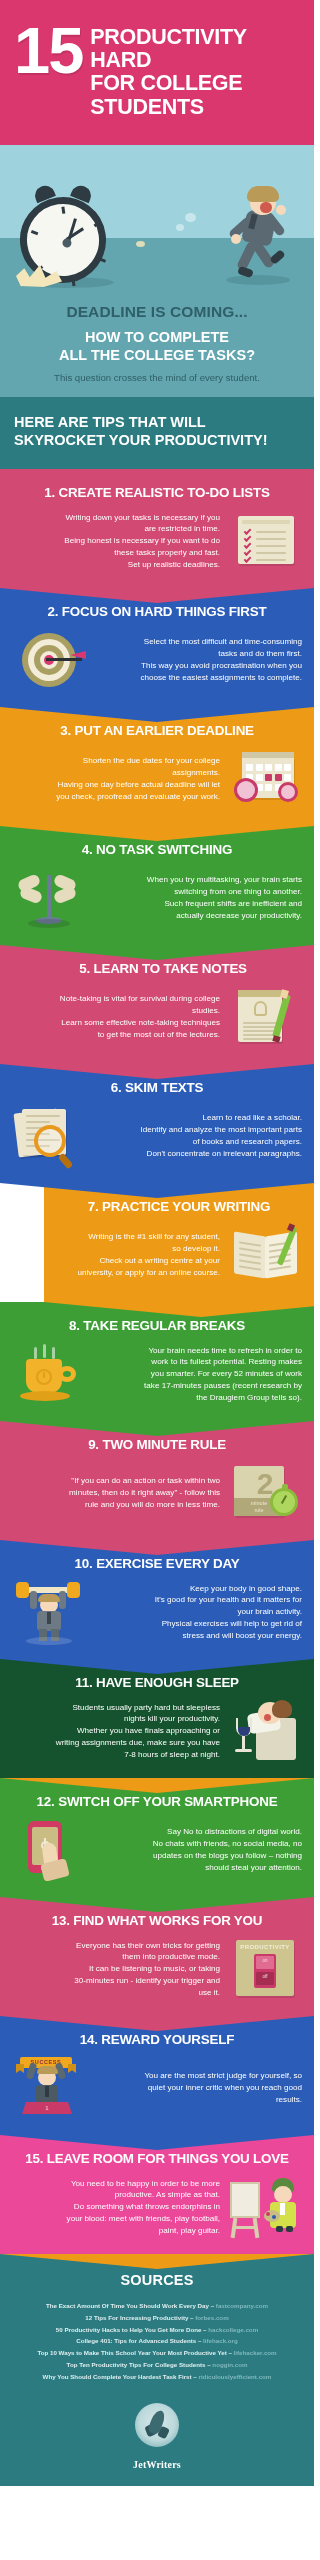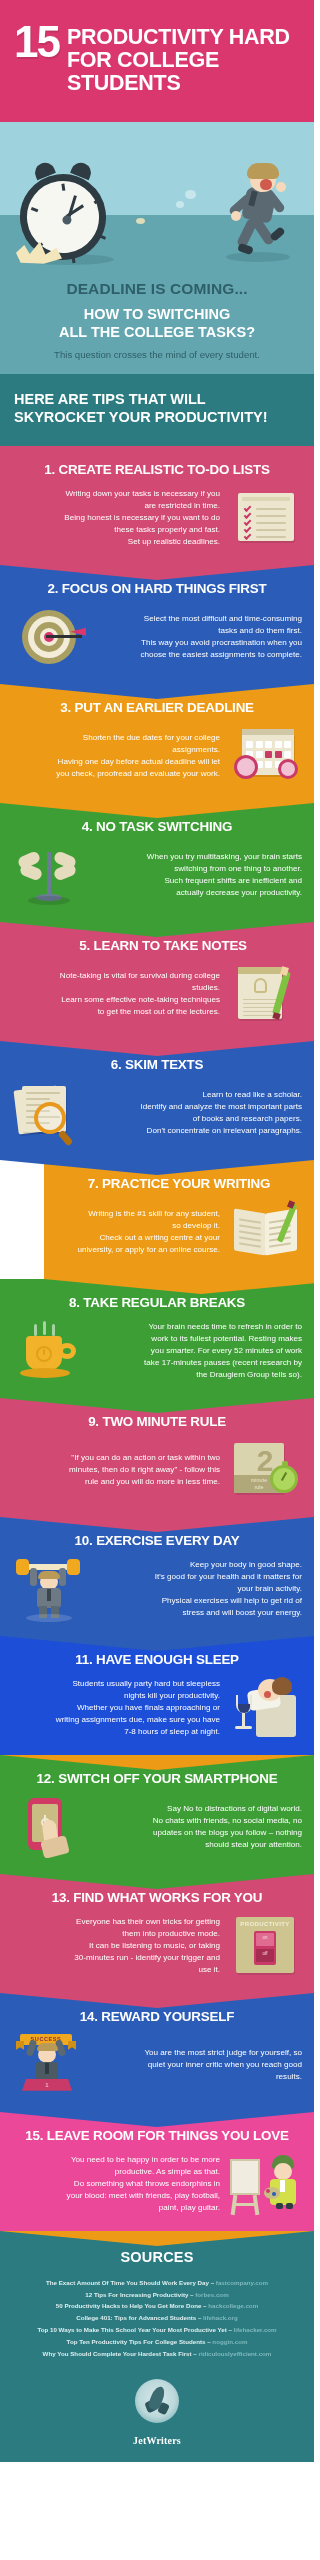"15" .big-num { font-size: 44px -> 65px }
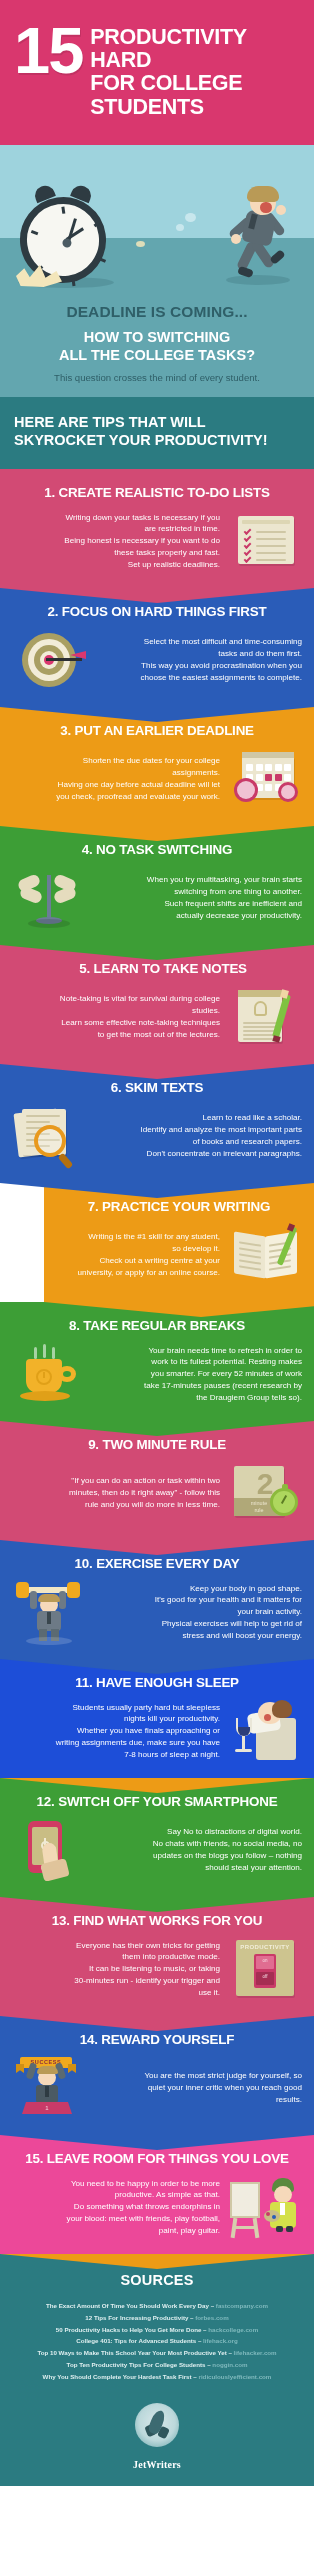"HOW TO SWITCHING" div { text: SWITCHING -> COMPLETE }
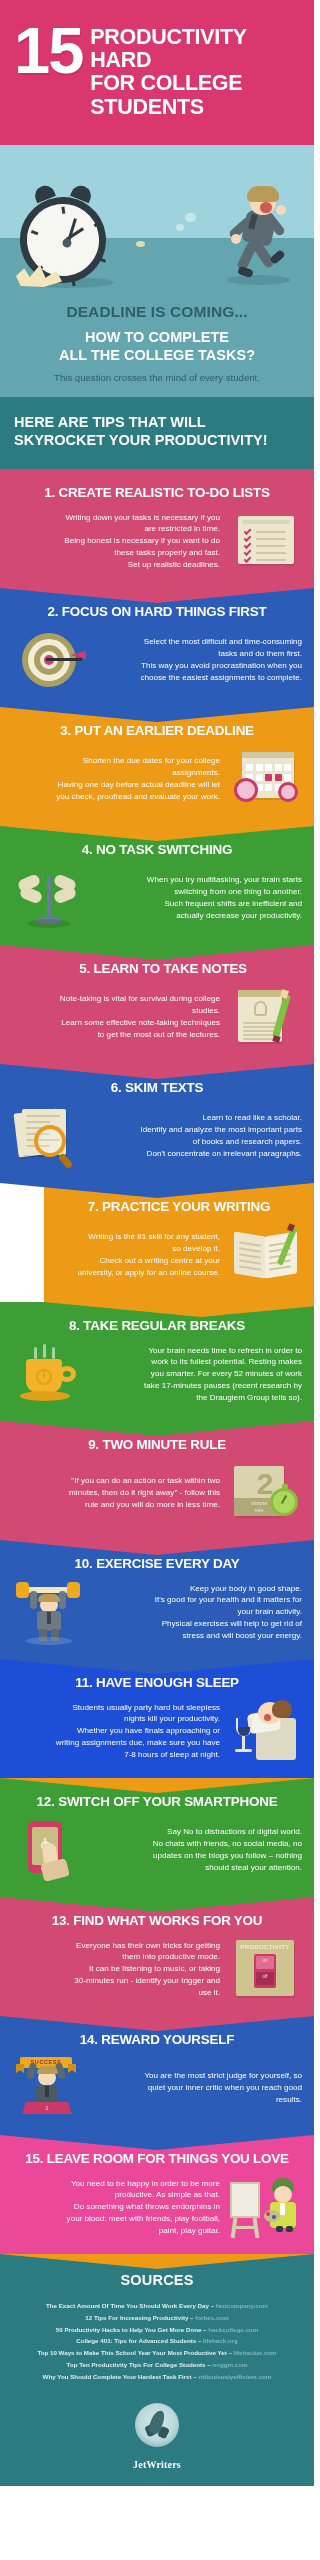"11. HAVE ENOUGH SLEEP" section.tip { background: #1d4ed8 -> #14532d }
